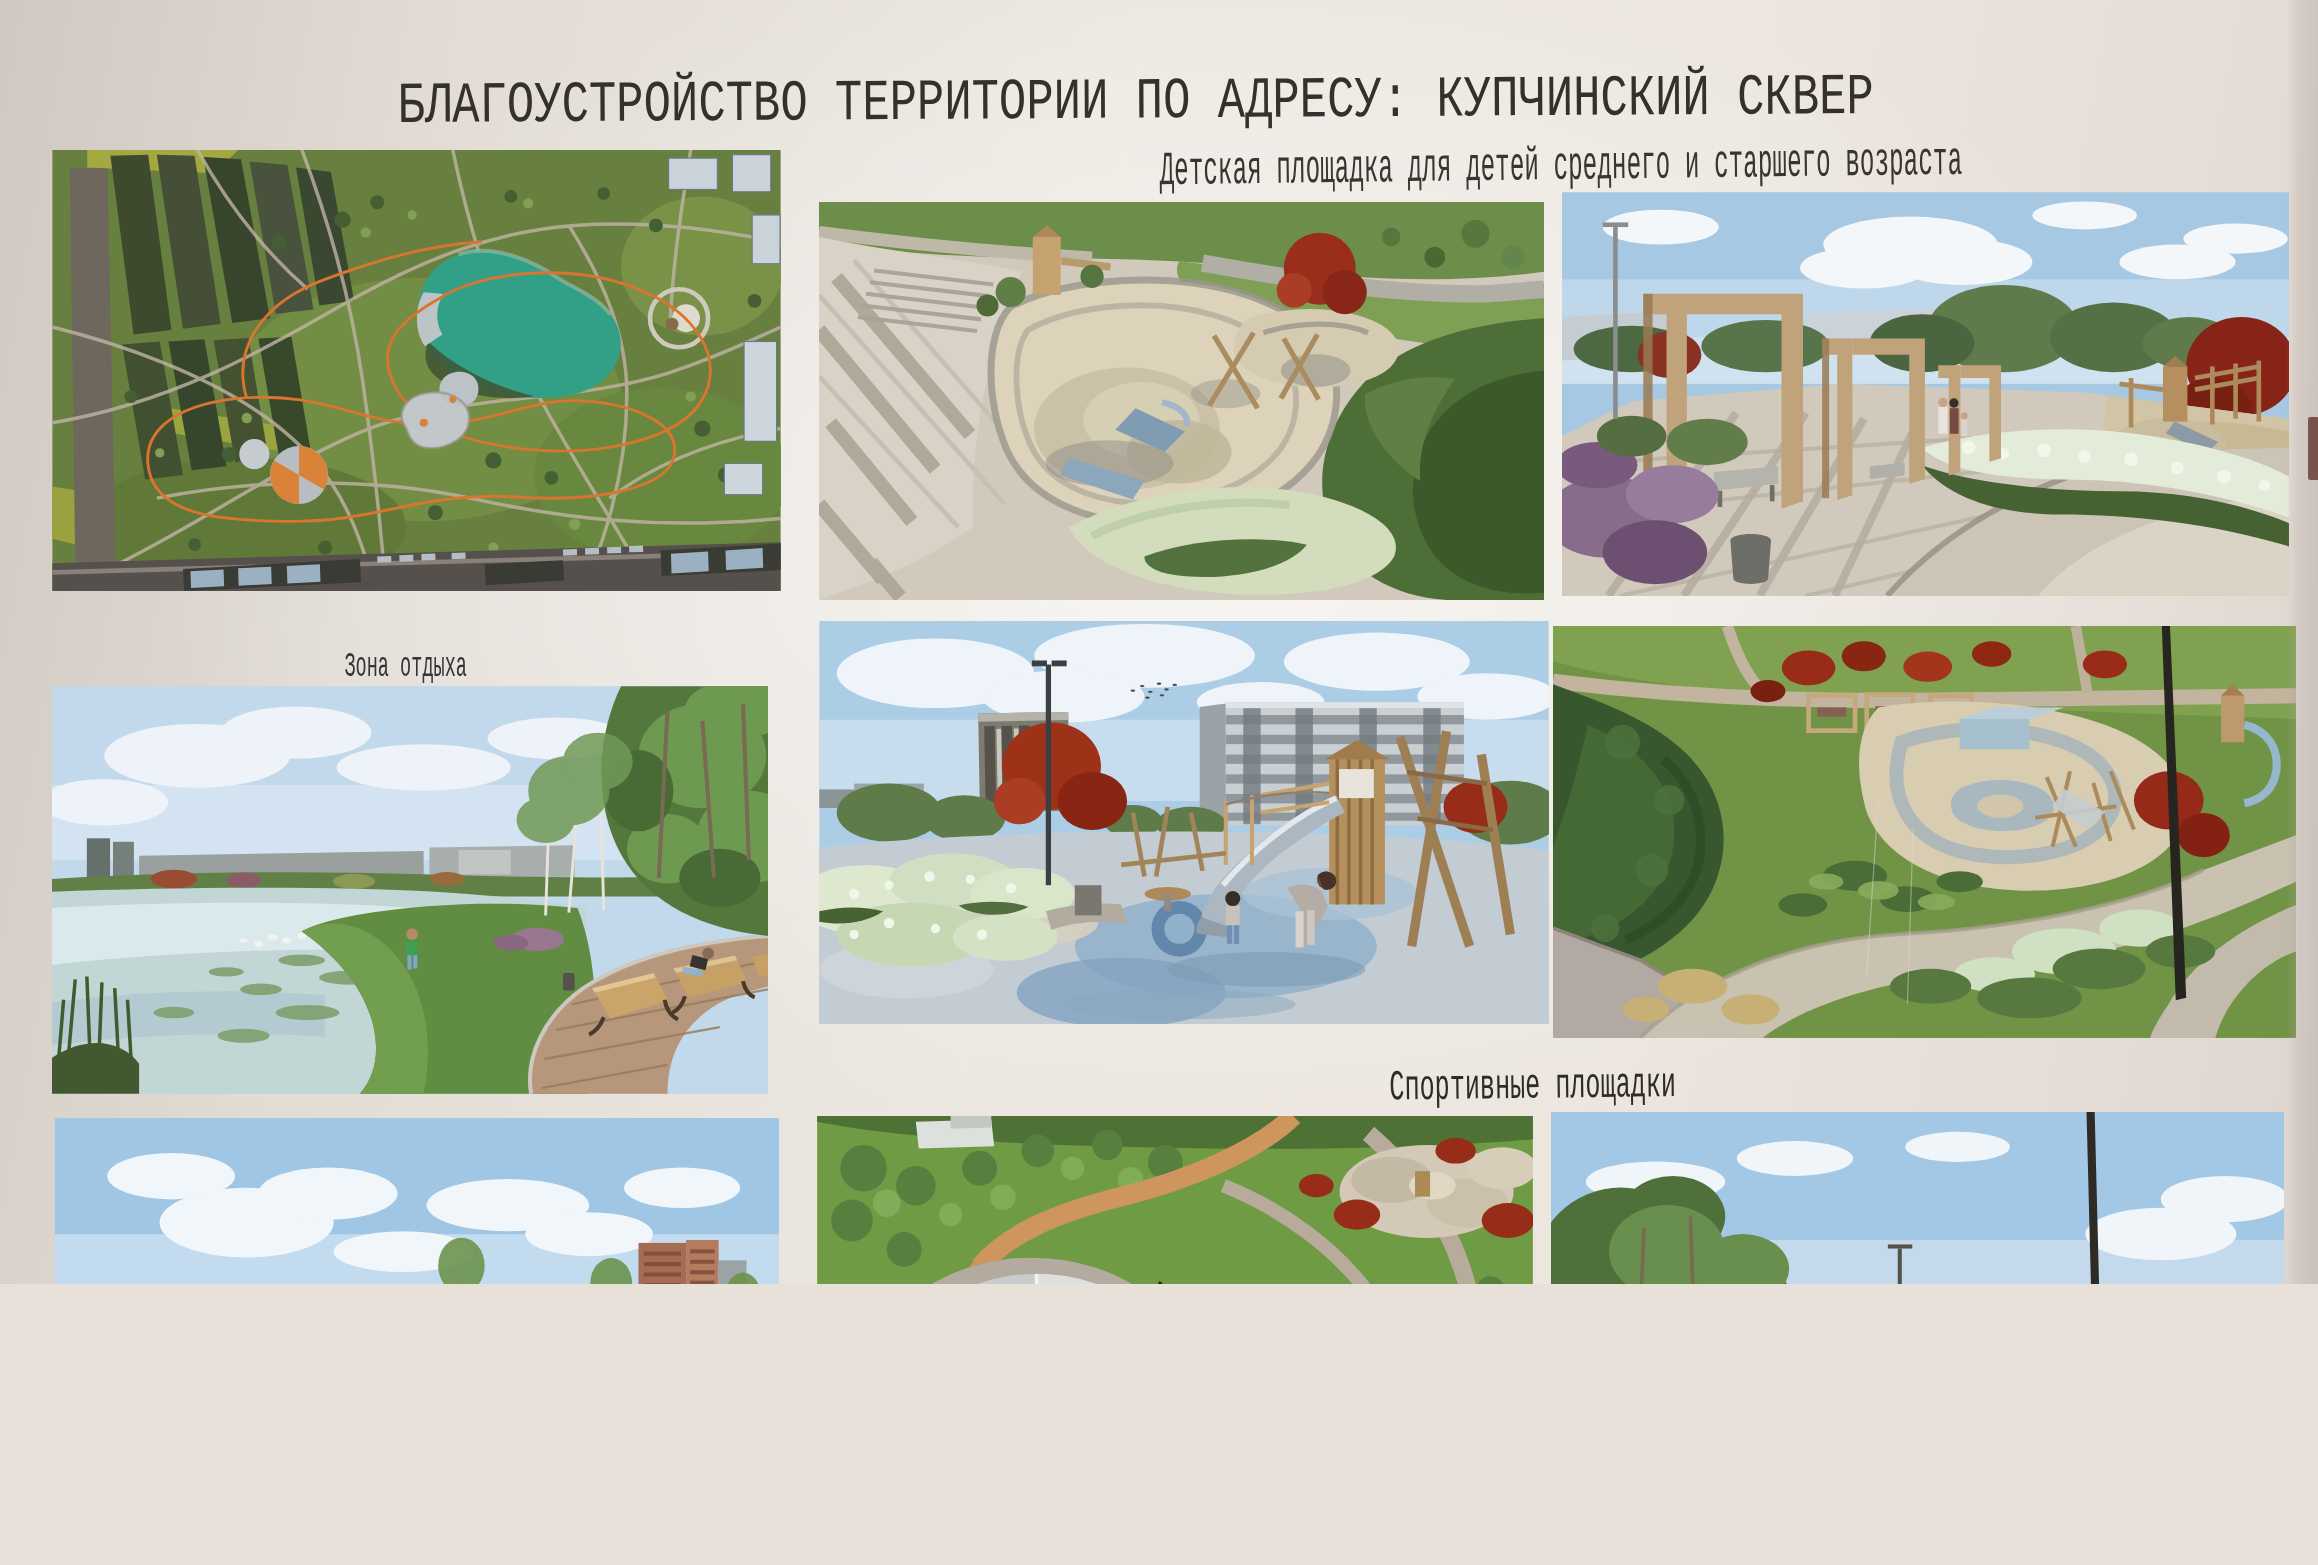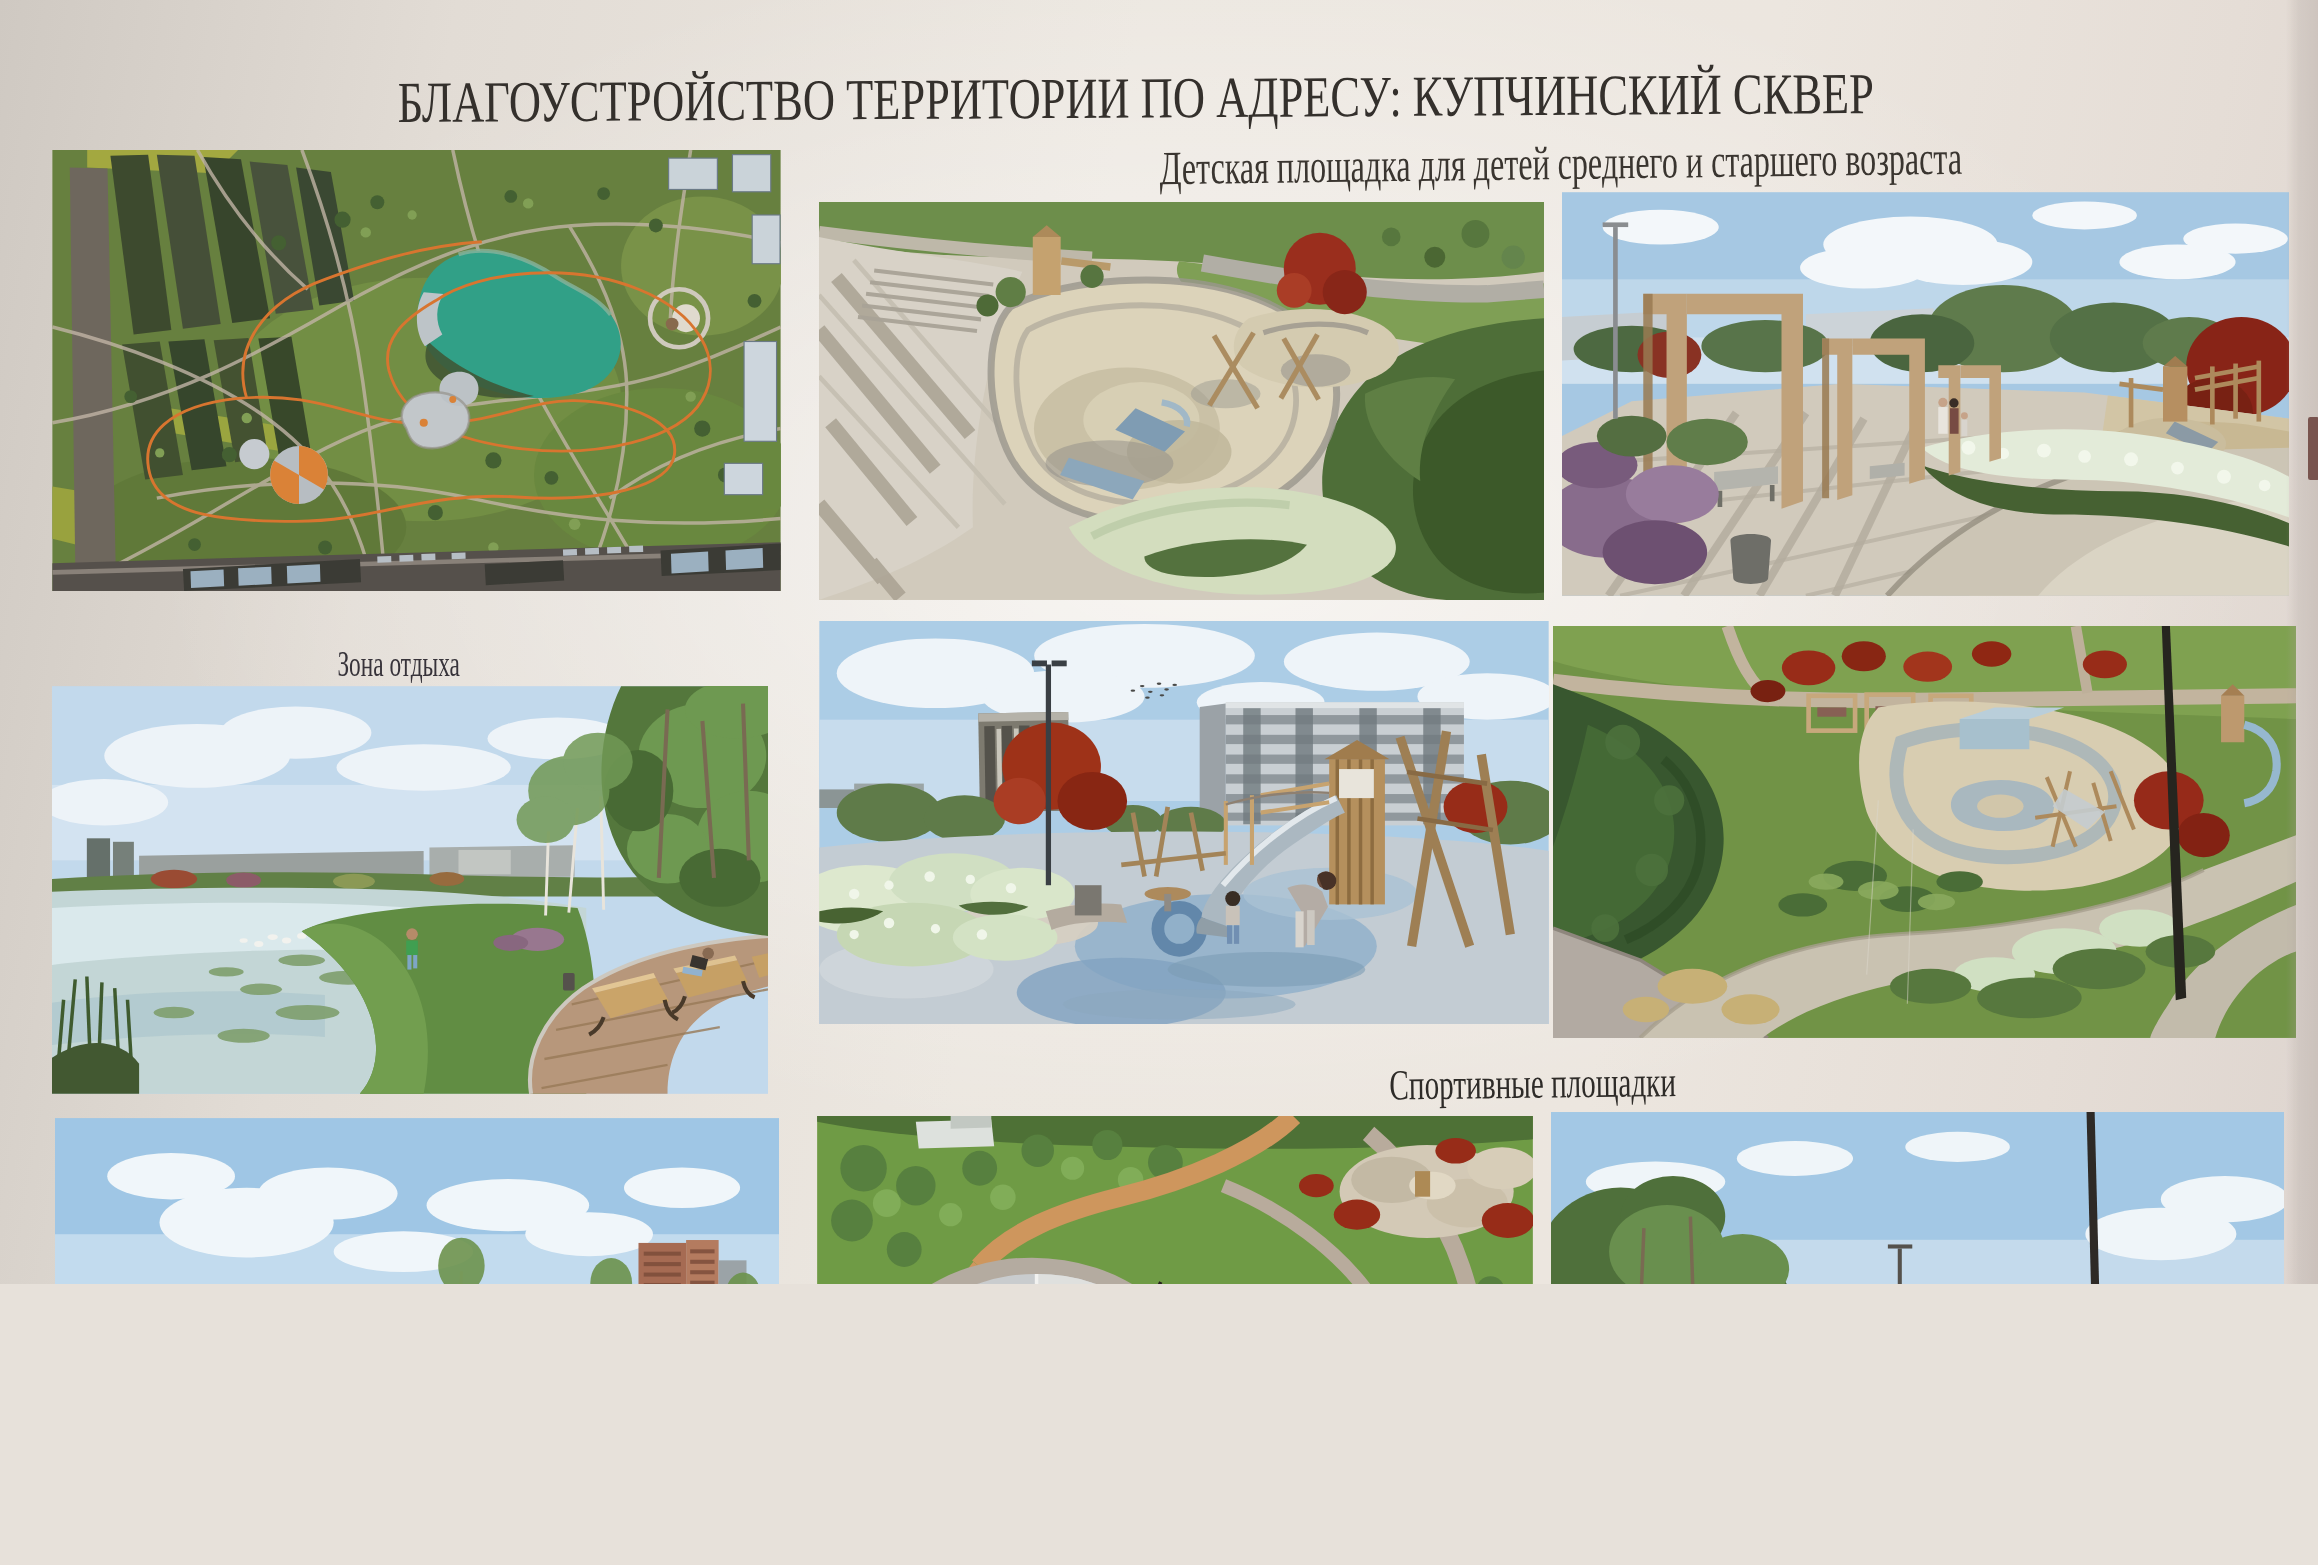"БЛАГОУСТРОЙСТВО ТЕРРИТОРИИ ПО АДРЕСУ:" #page { font-family: Liberation Serif, serif -> Liberation Mono, monospace }
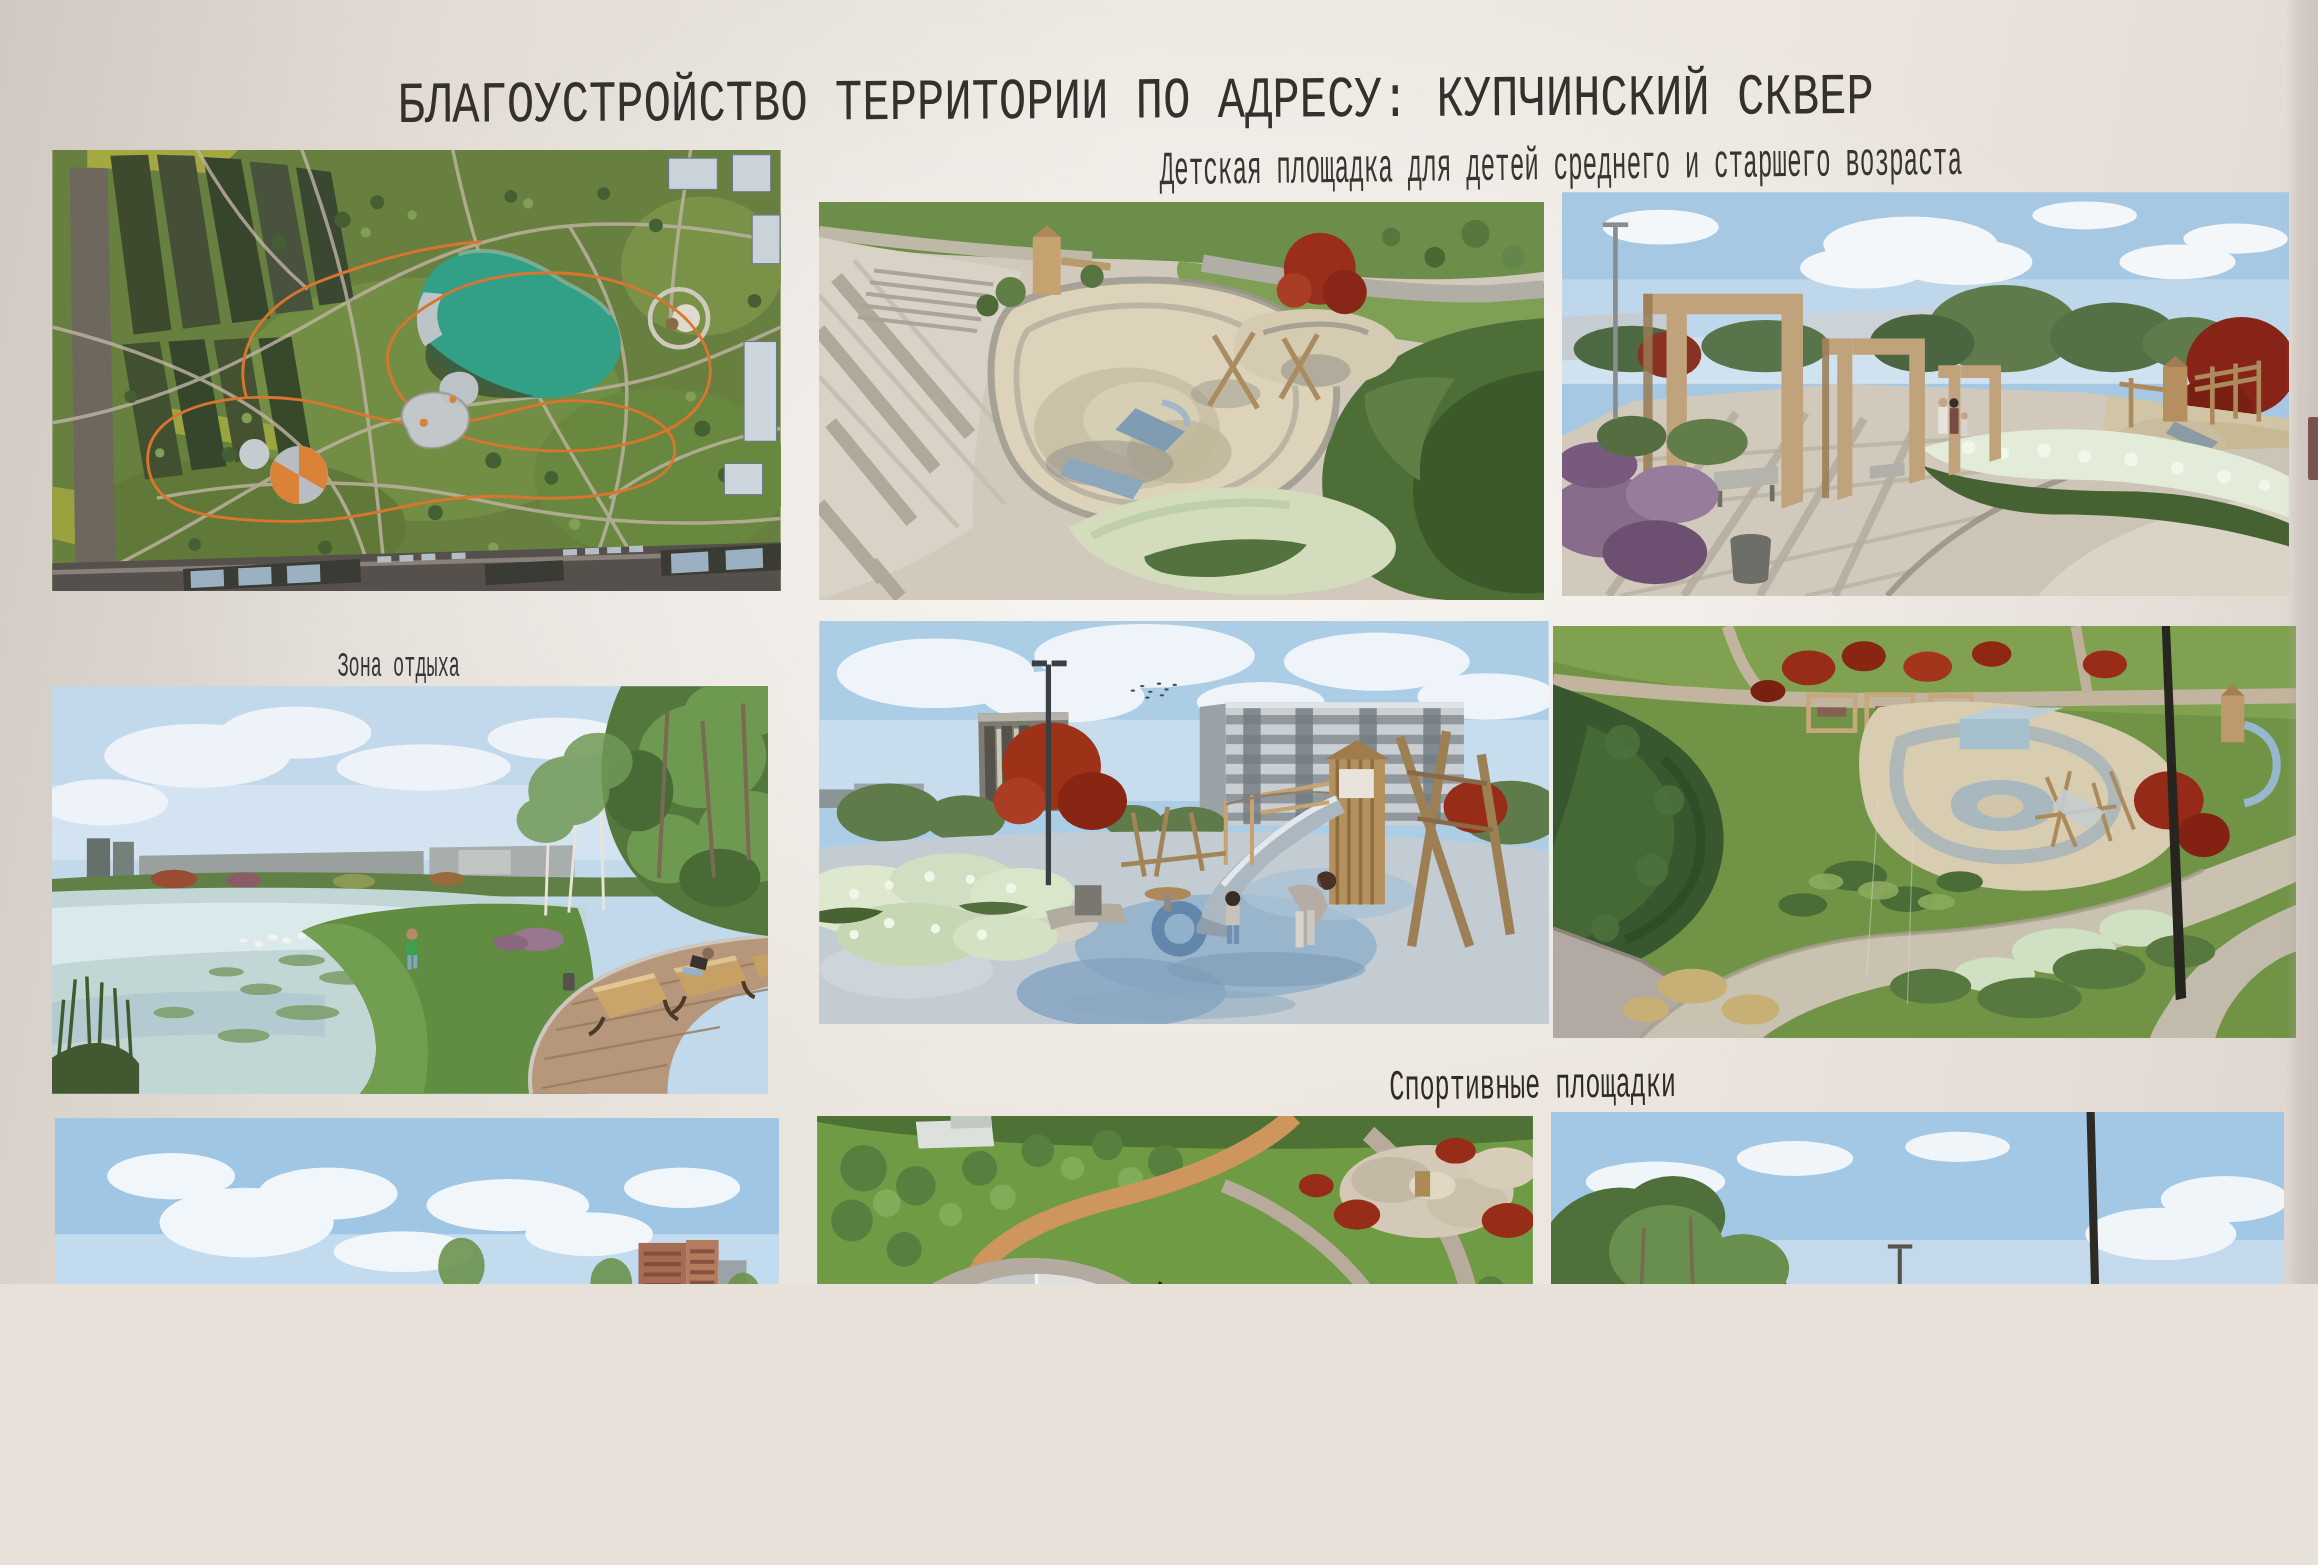"Зона отдыха" div.ph { left: 334px -> 341px }
